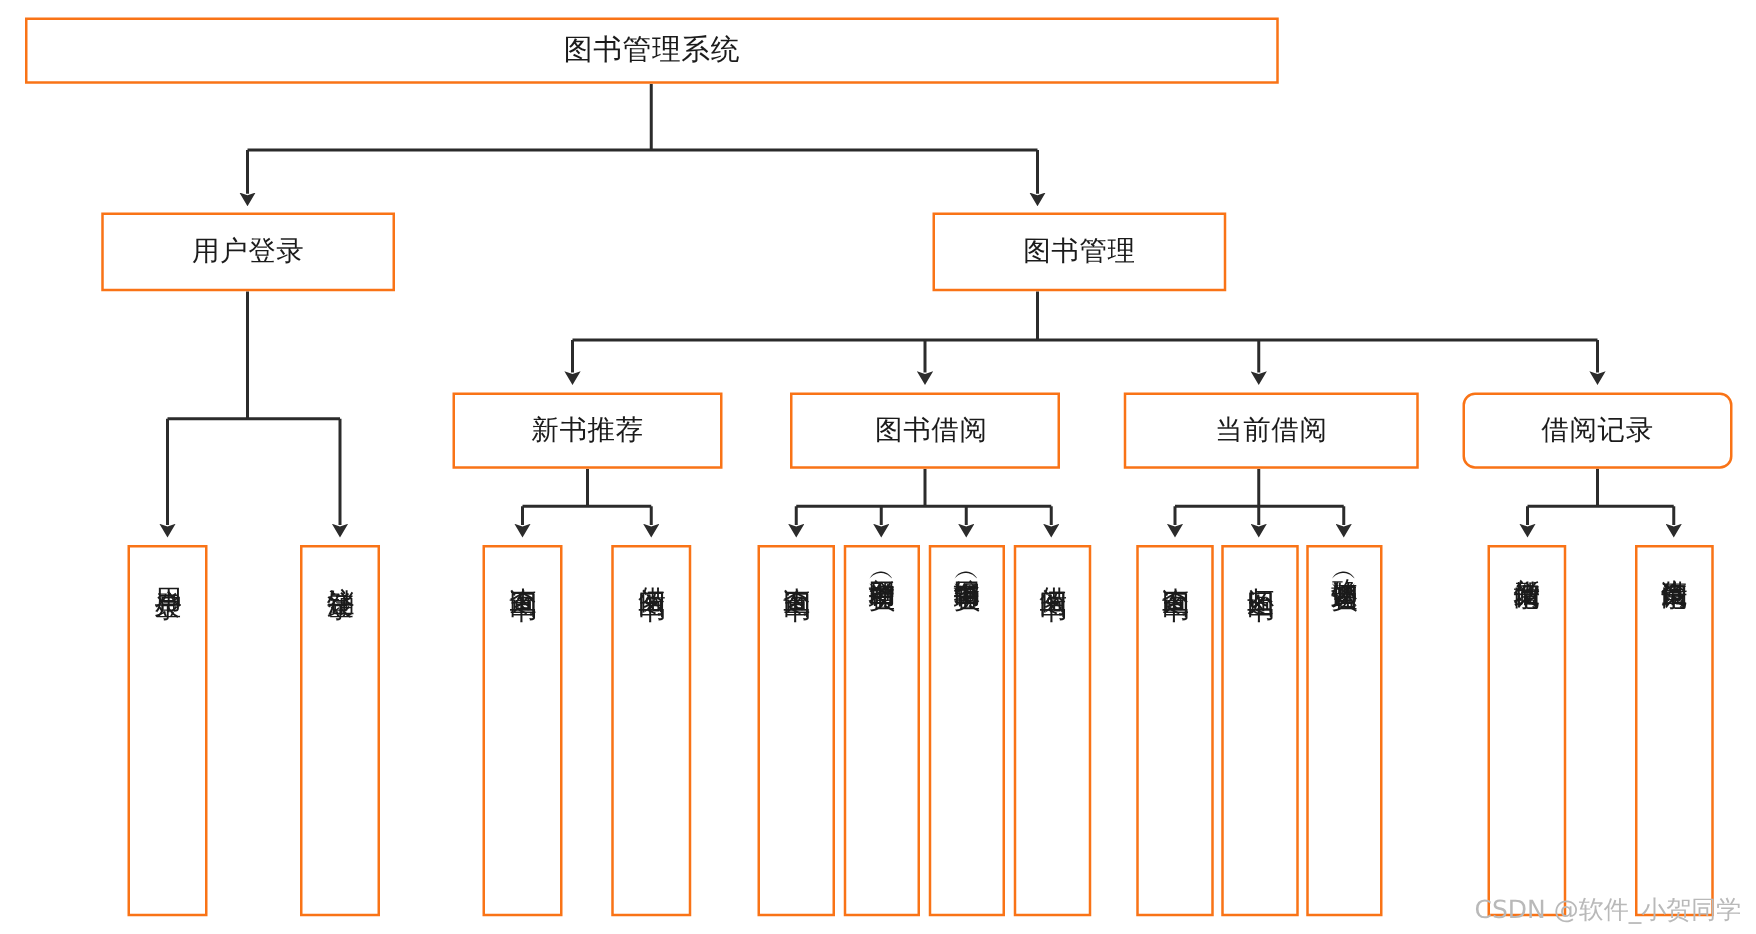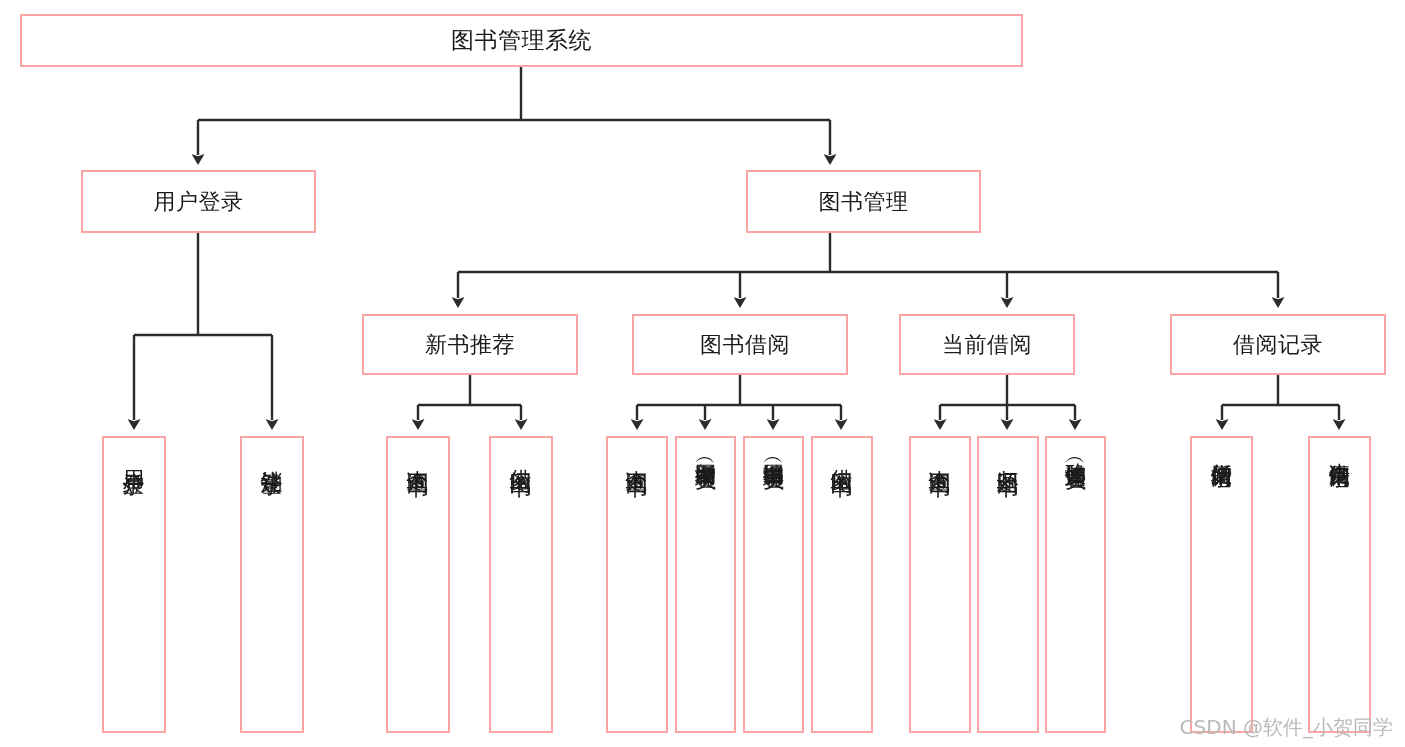"图书管理系统" .node { border: 2px solid #fca5a5 -> 2px solid #f97316 }
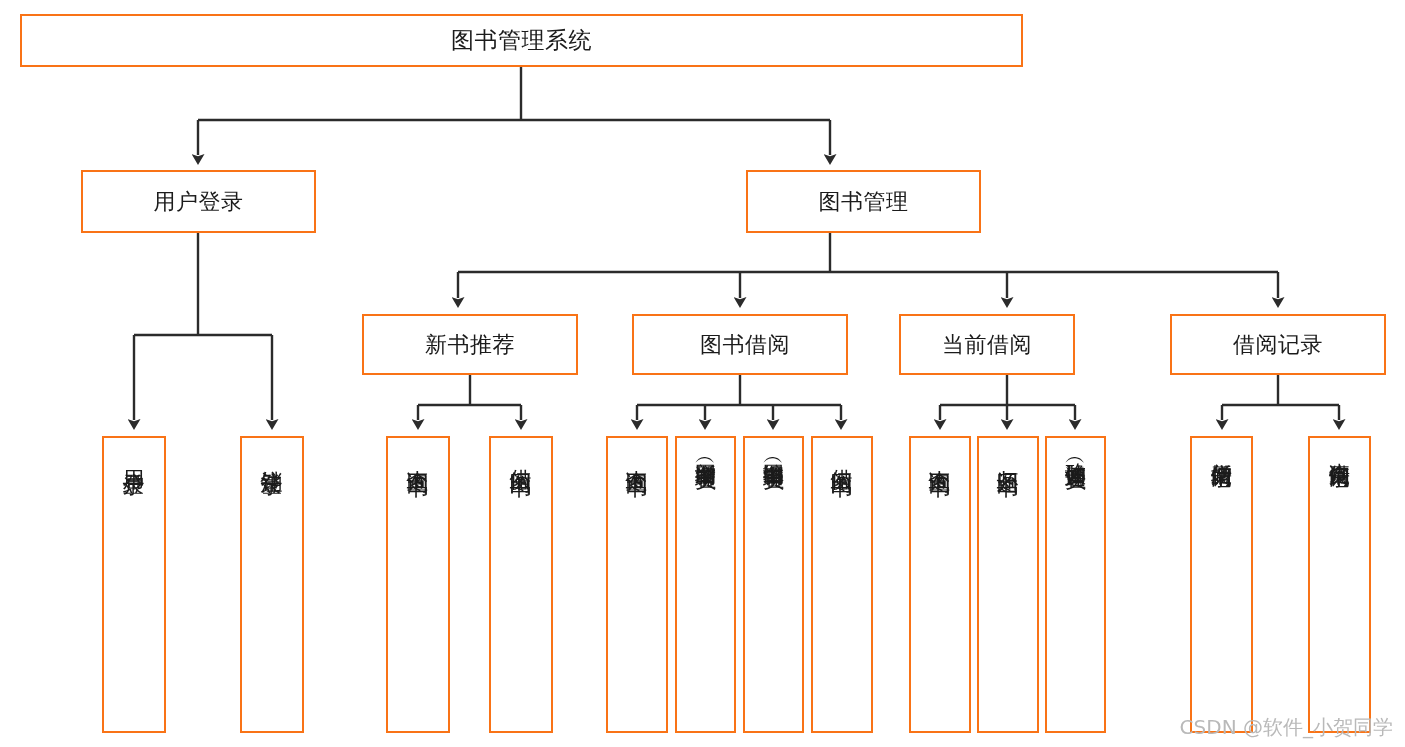"当前借阅" div.node { width: 176px -> 236px }
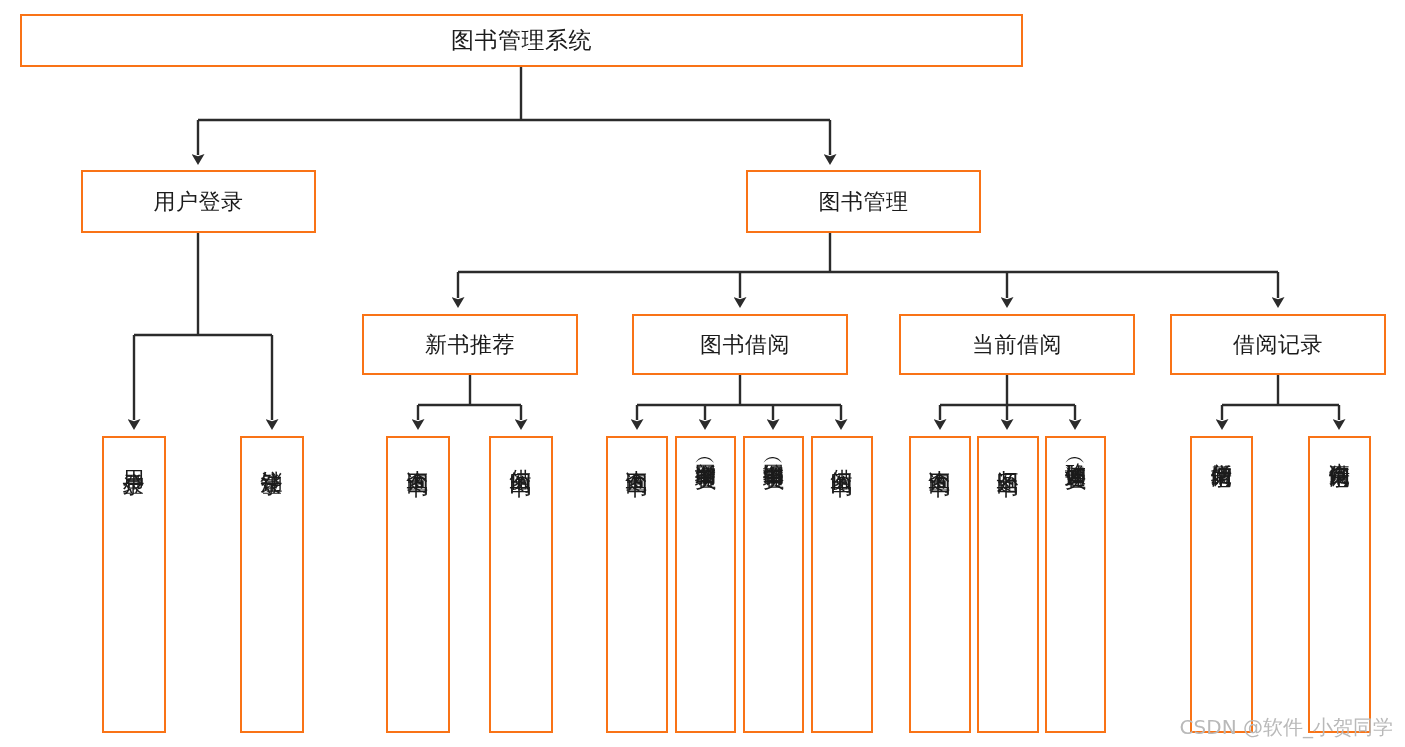"借阅记录" div.node { border-radius: none -> 10px }
